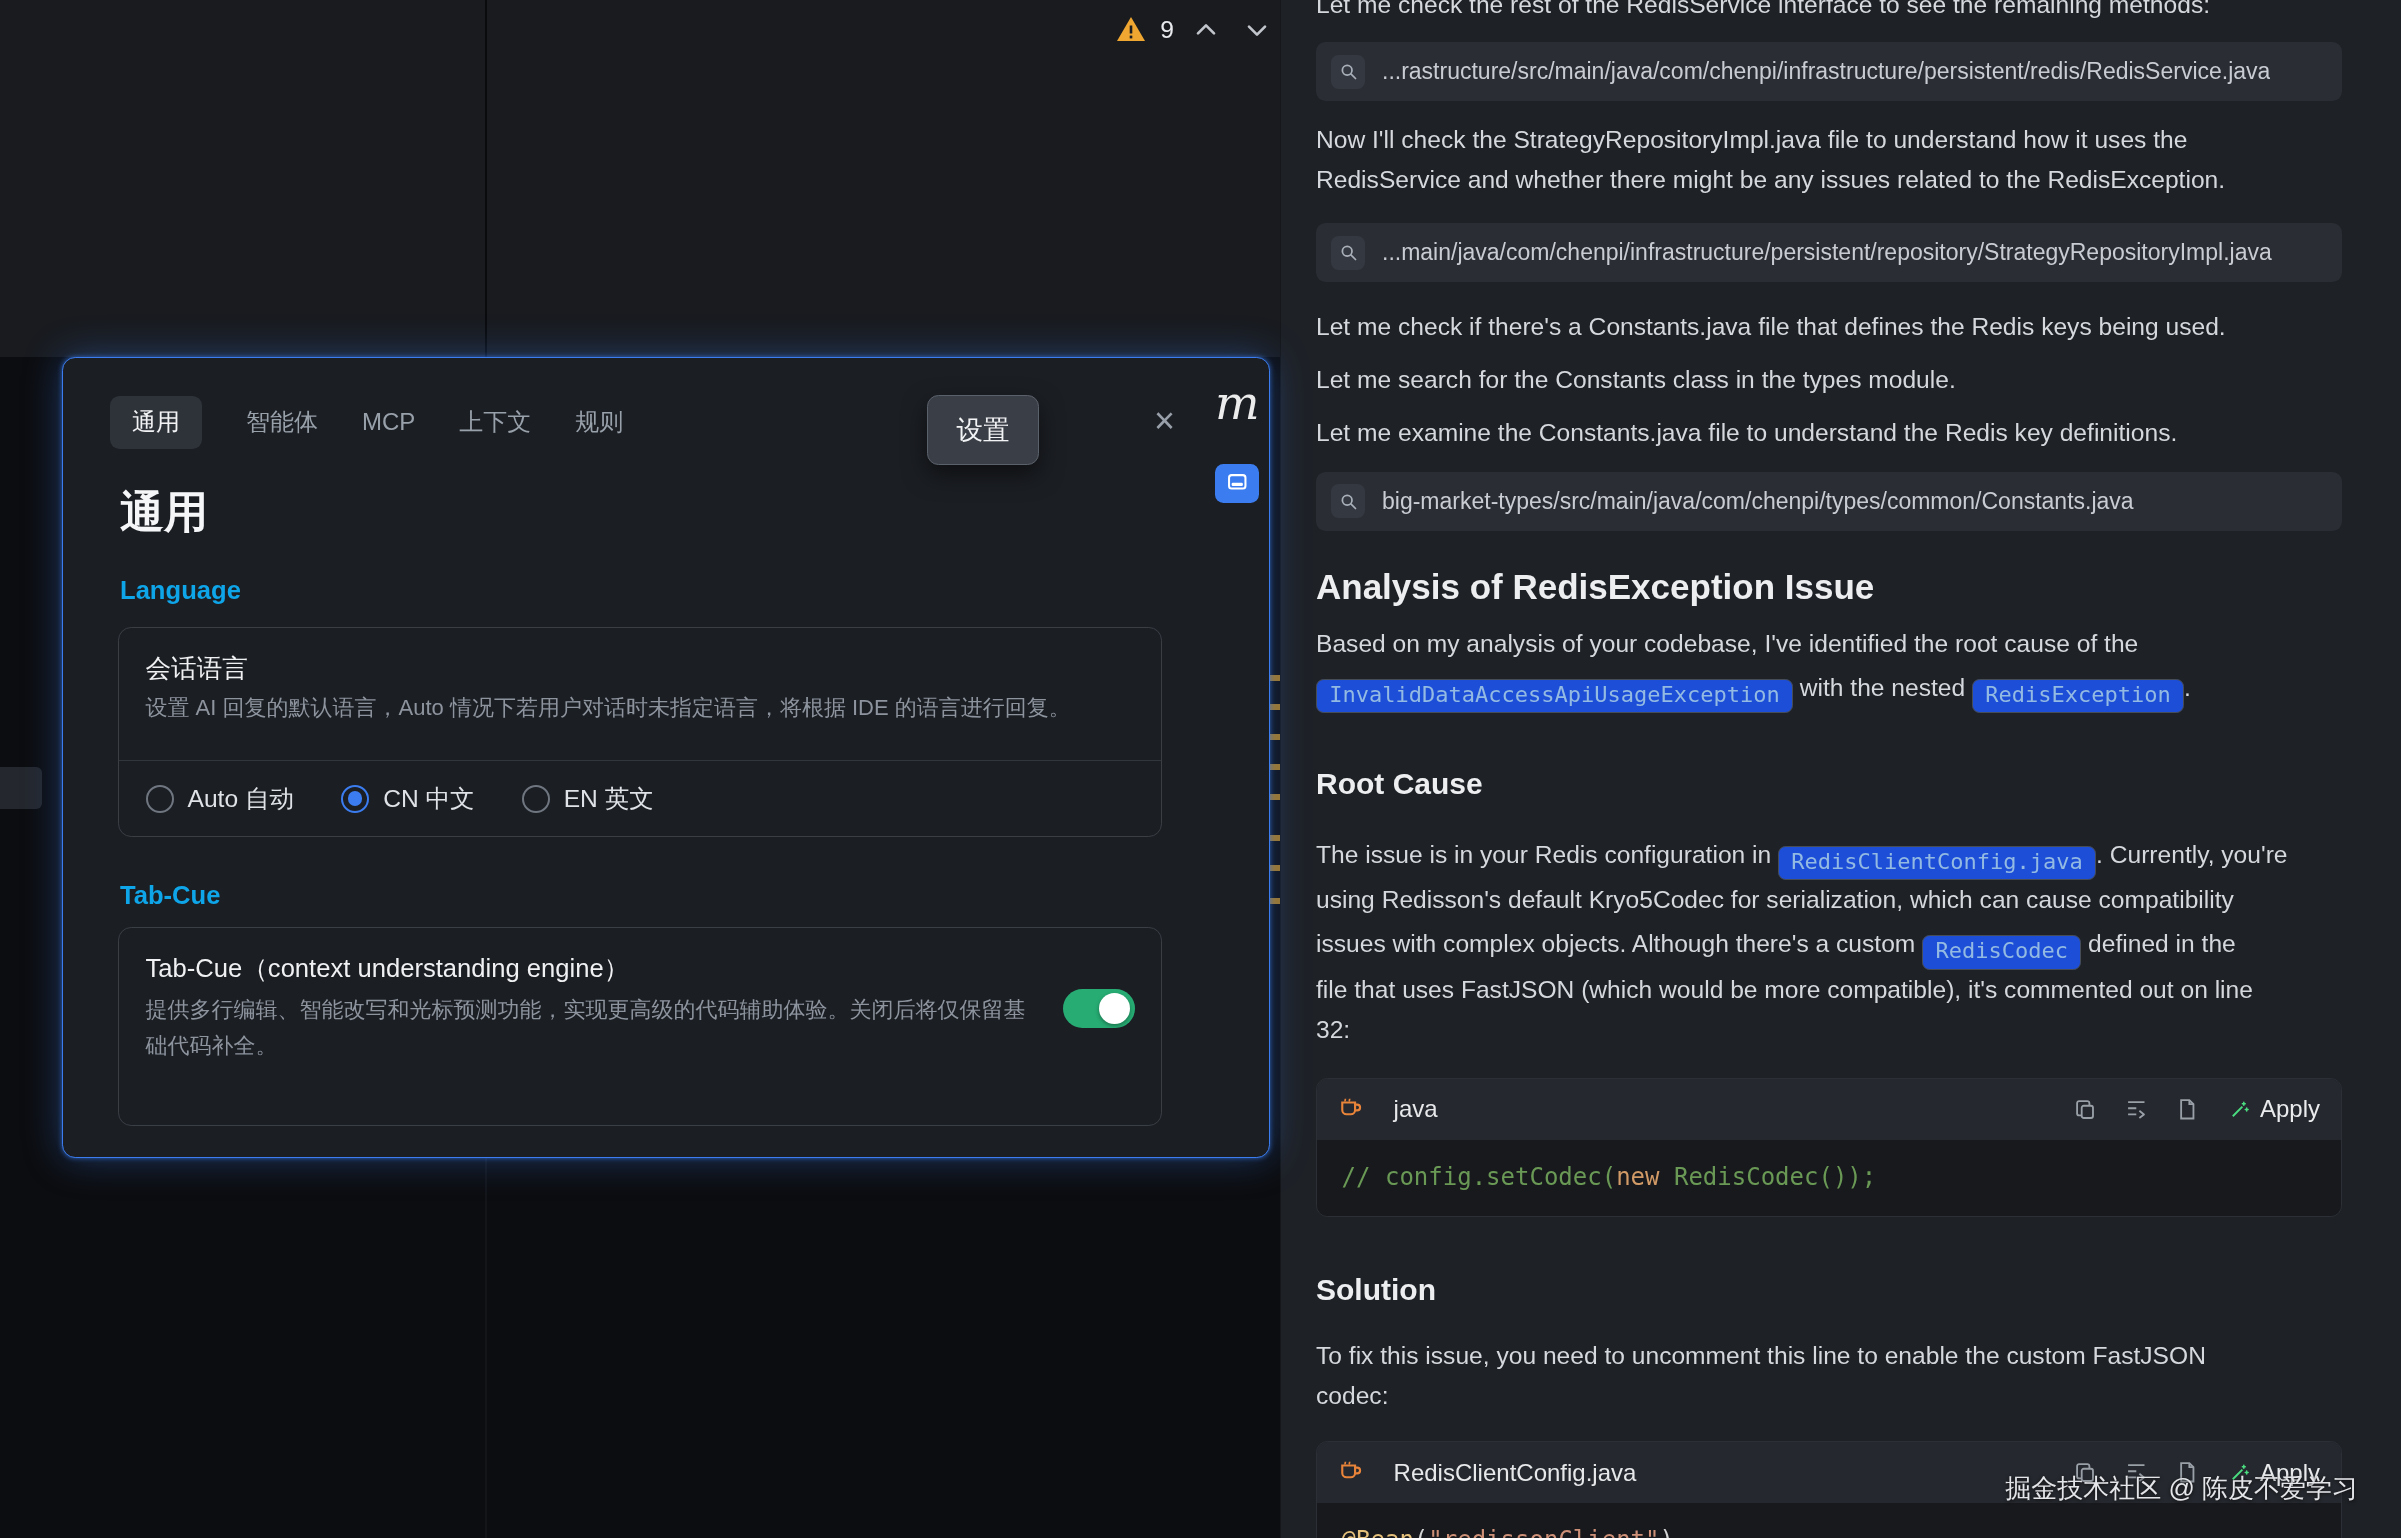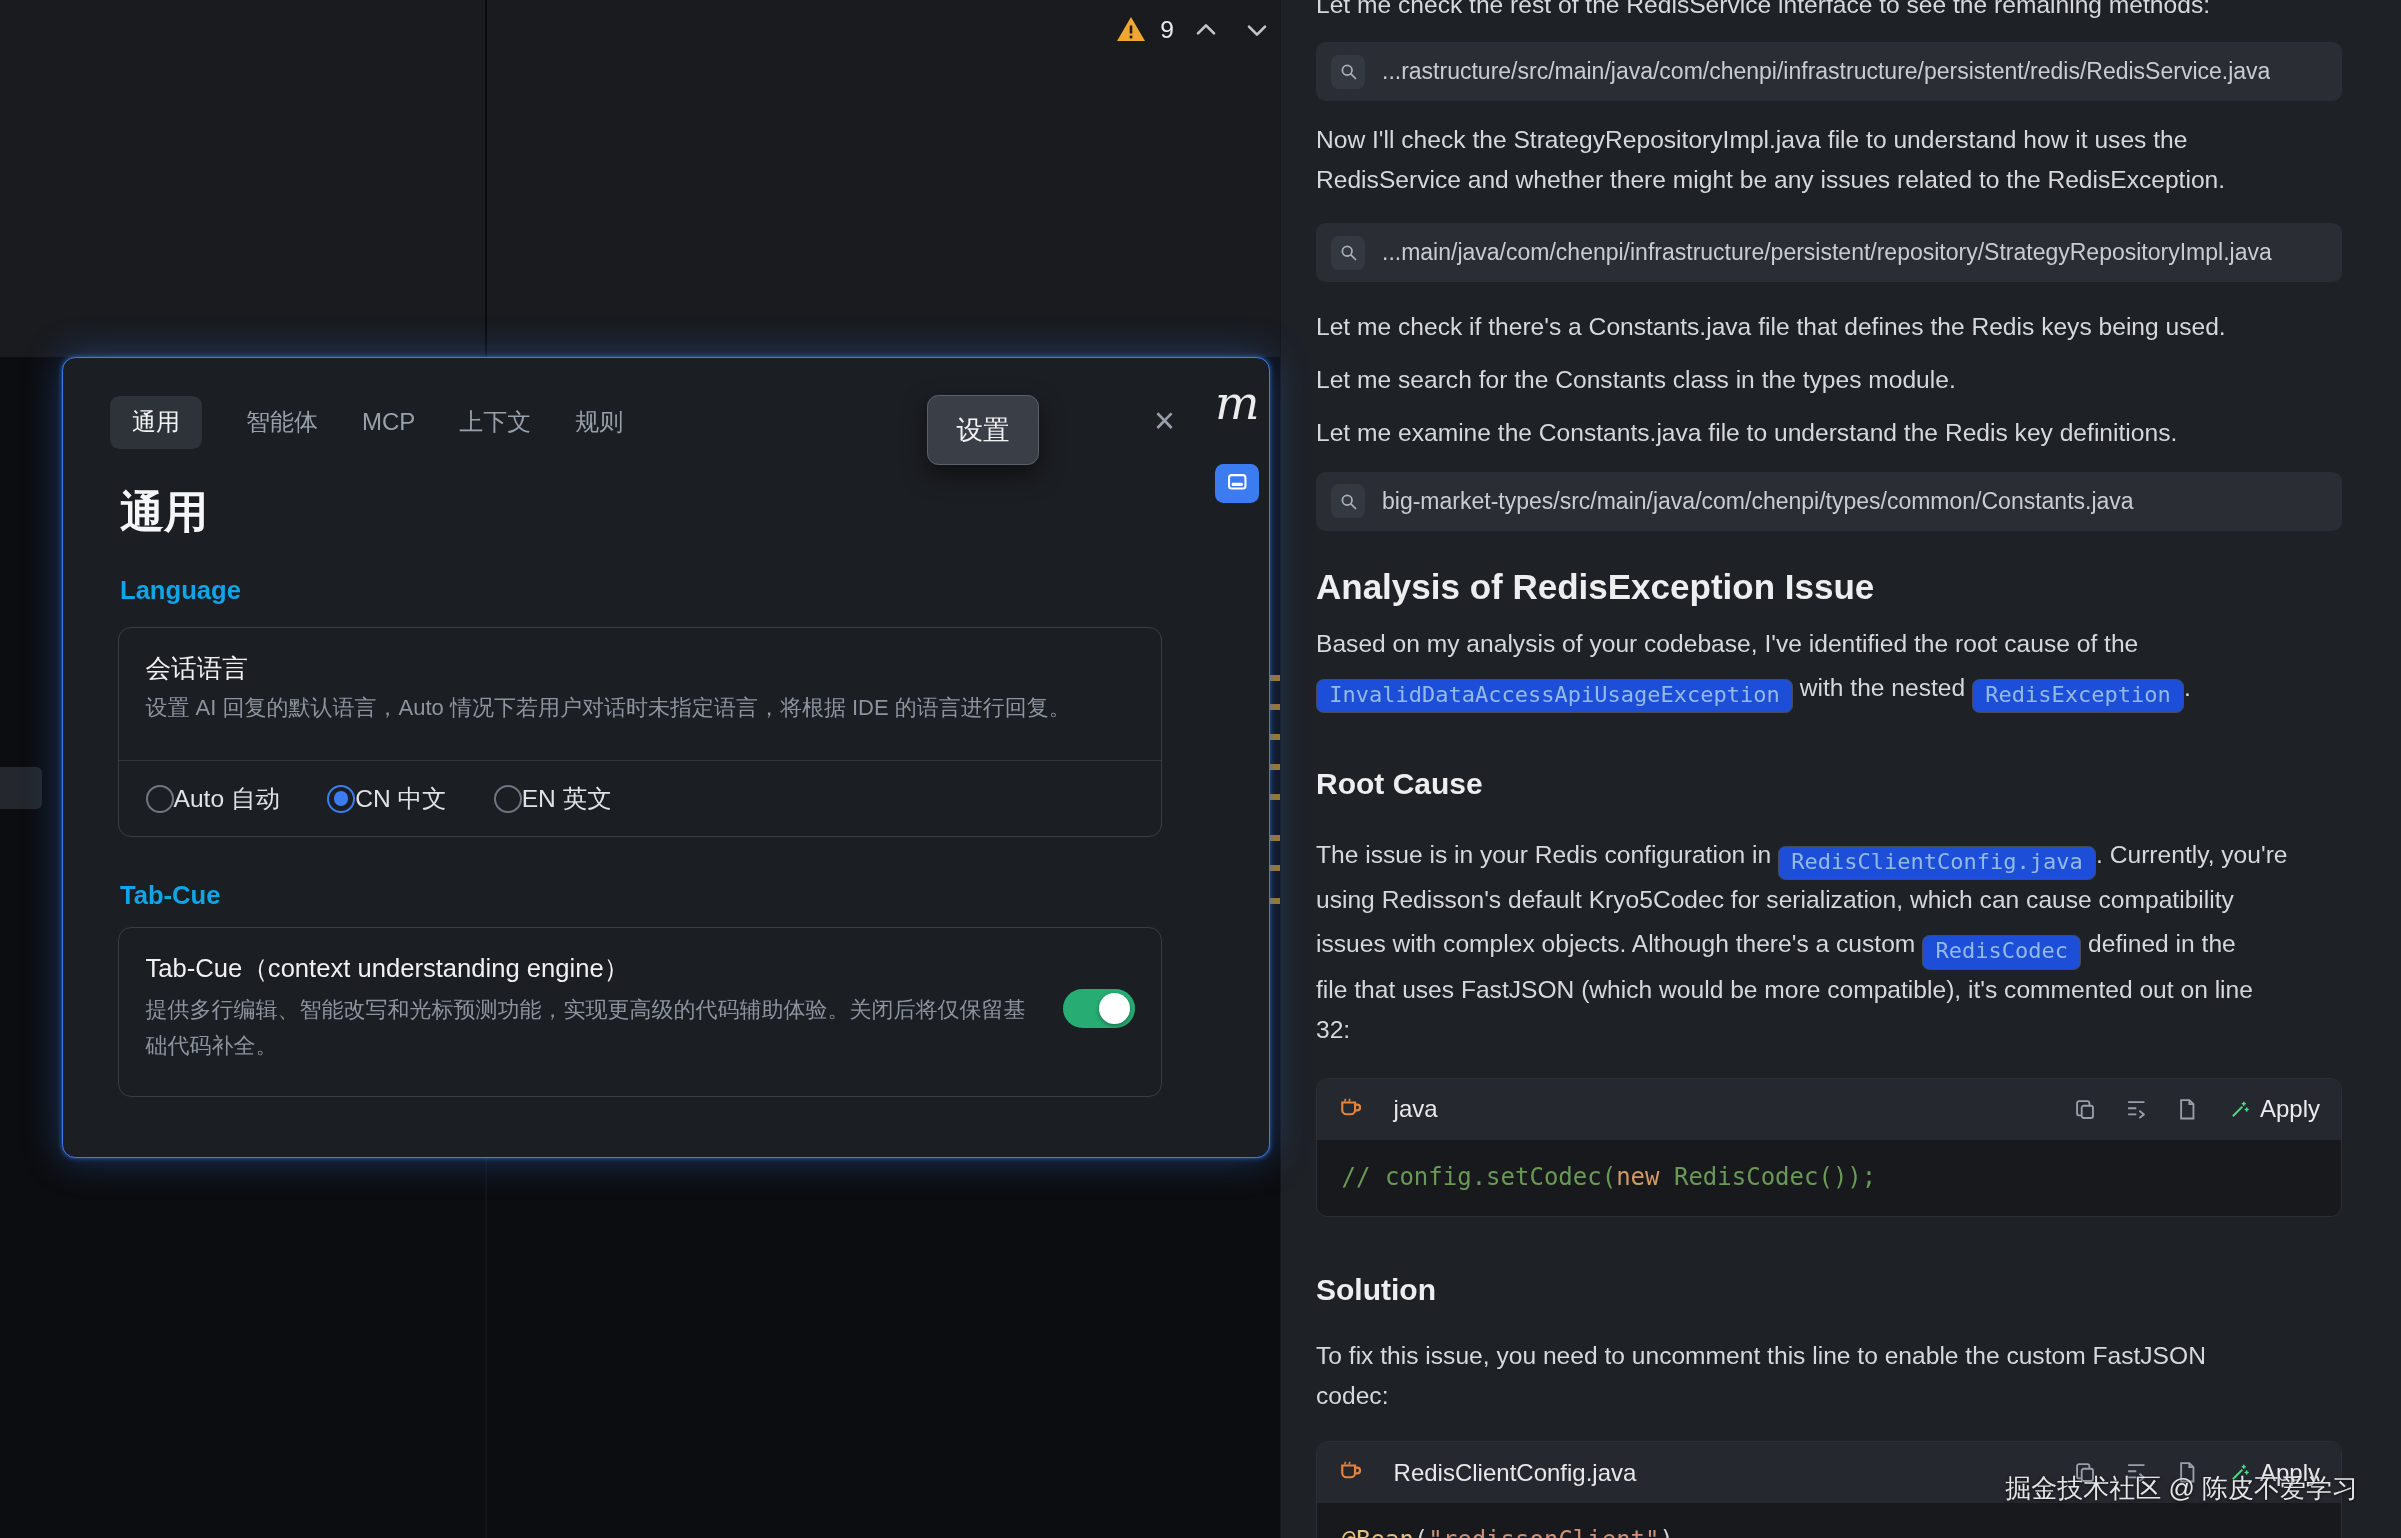"Auto 自动" .radio-opt { gap: none -> 14px }
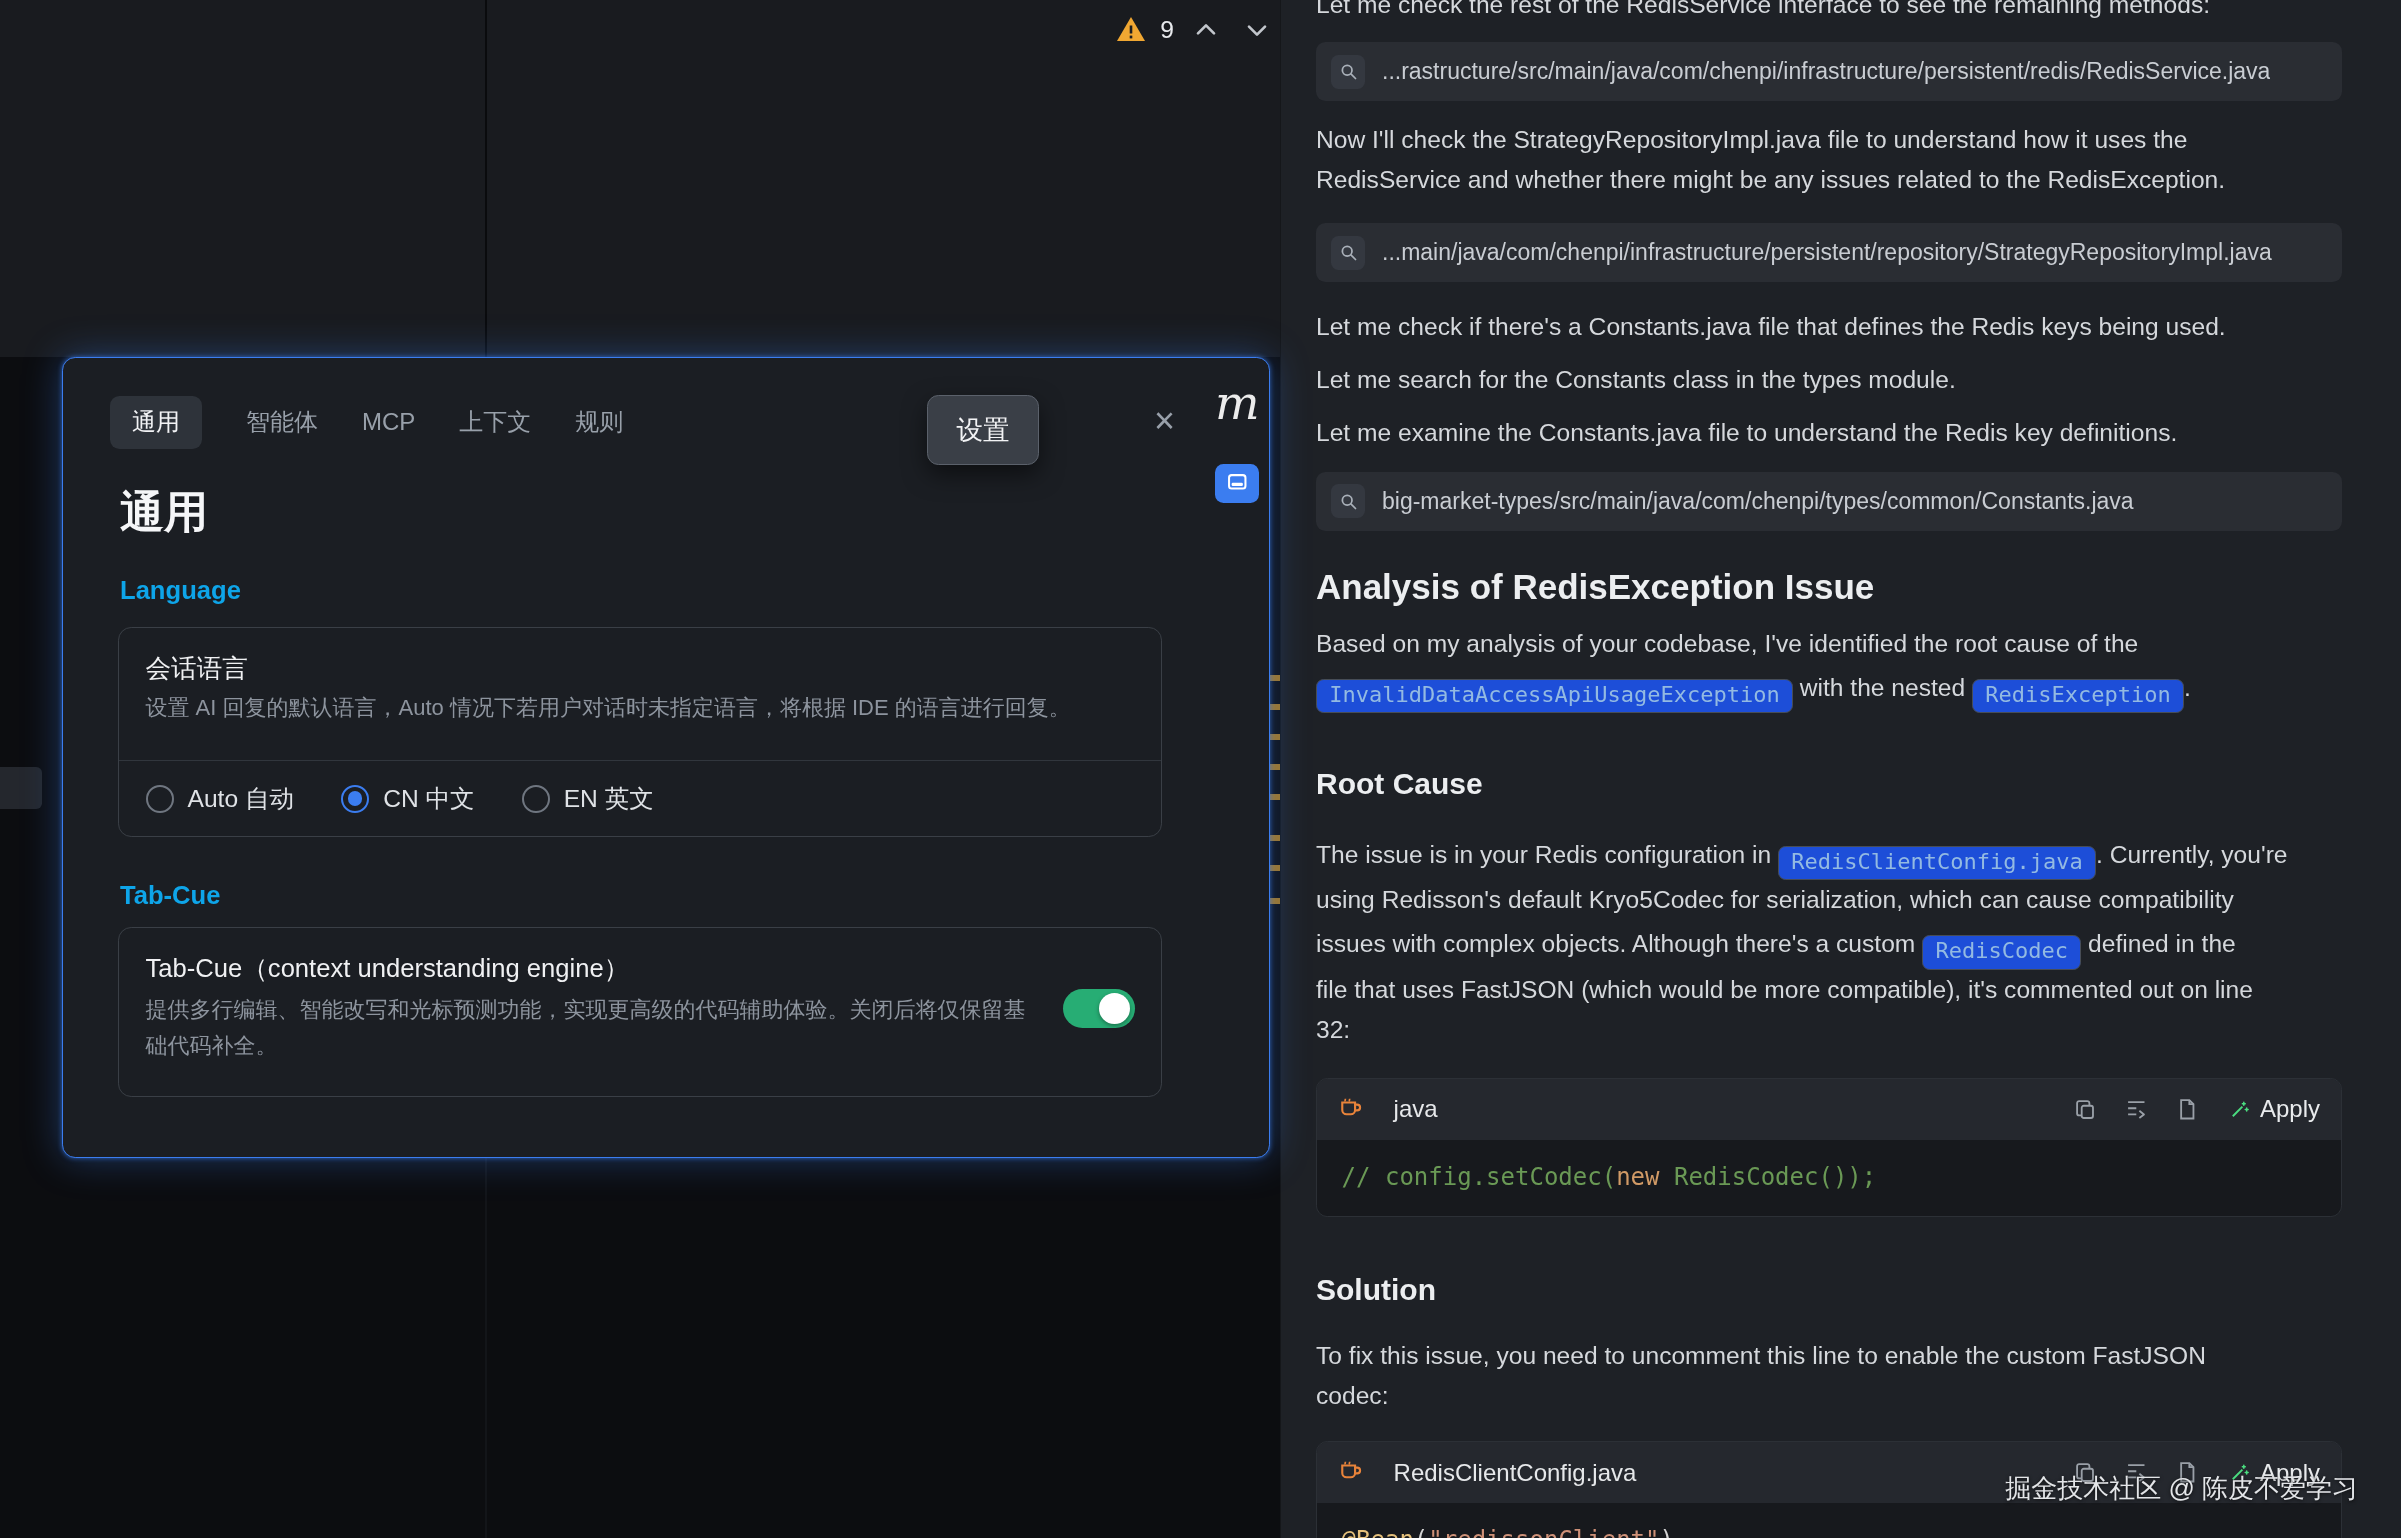"Tab-Cue（context understanding engine）" div.card { height: 170px -> 199px }
